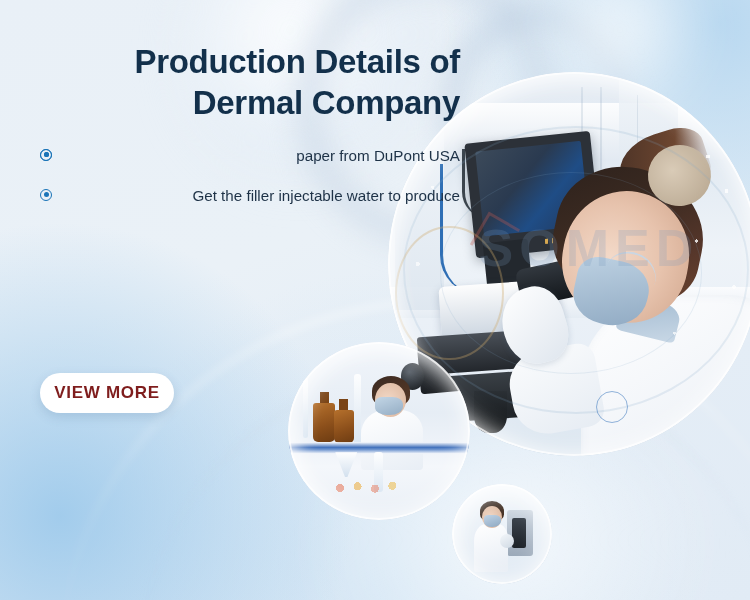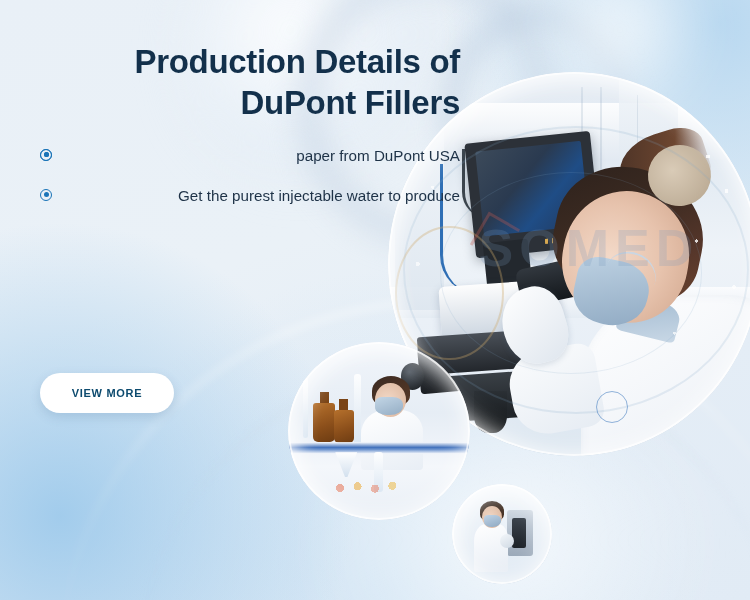"DuPont Fillers" span.ln { text: DuPont Fillers -> Dermal Company }
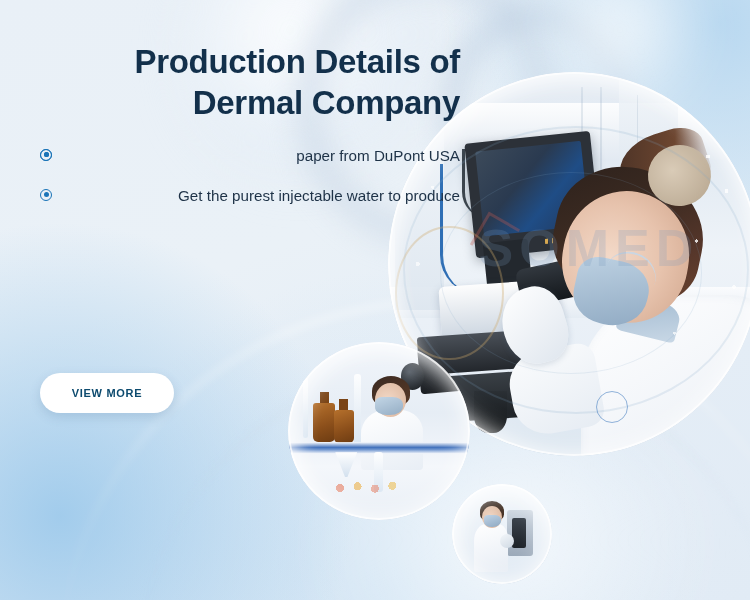"Get the purest injectable water" span { text: purest -> filler }
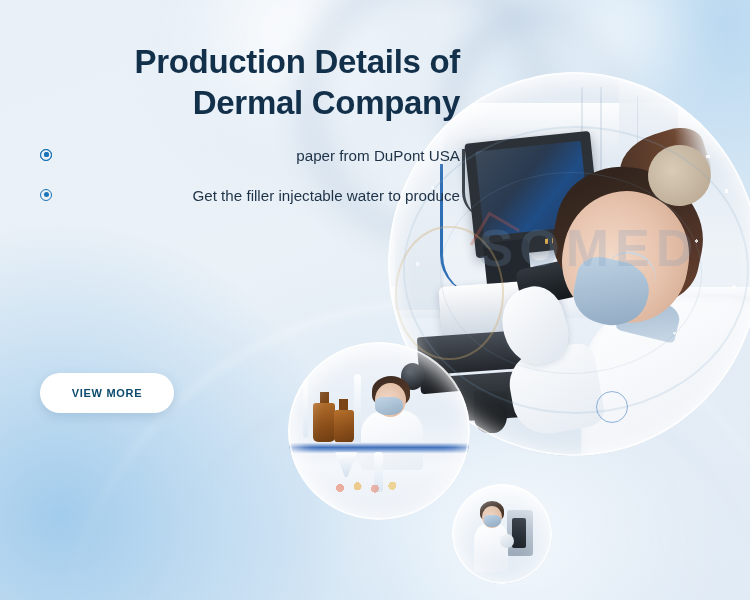"VIEW MORE" .cta { color: #0c4a6e -> #7f1d1d; font-size: 11px -> 17px }
